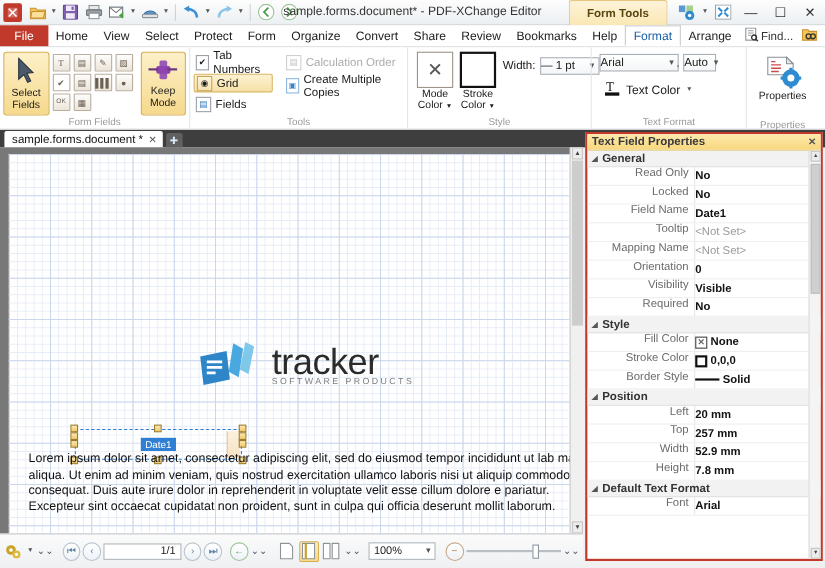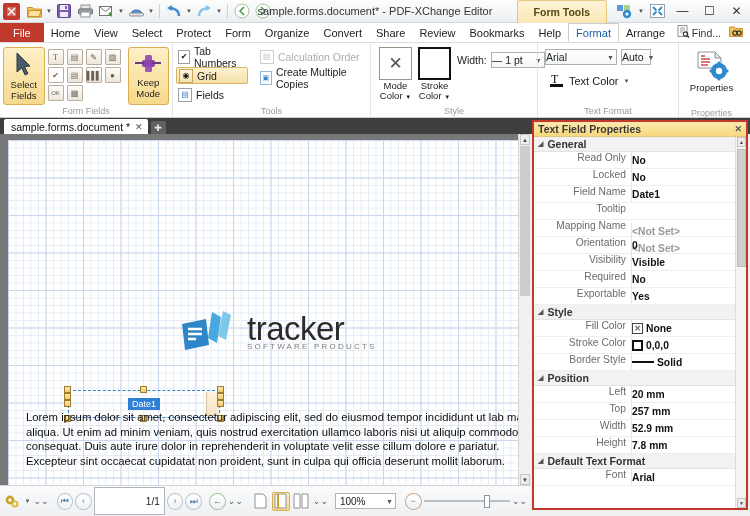"<Not Set>" .pv.notset { font-weight: bold -> normal; margin-top: 20px -> none }
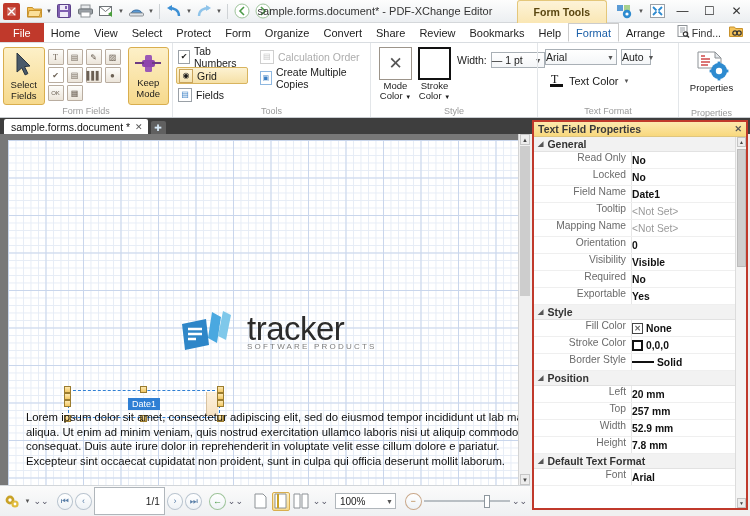"Exportable" div.prow { html: <div> <div>Exportable</div> <div> <span>Yes</span> </div> </div> -> none }
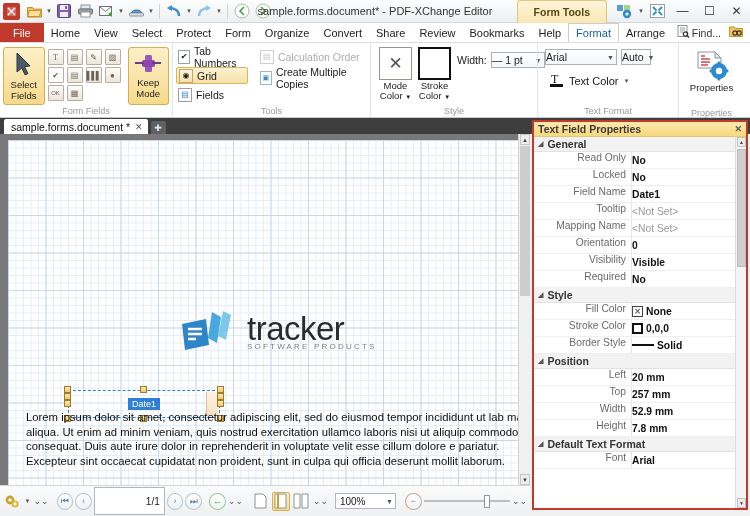"1/1" .pagefield { height: 28px -> 15px }
